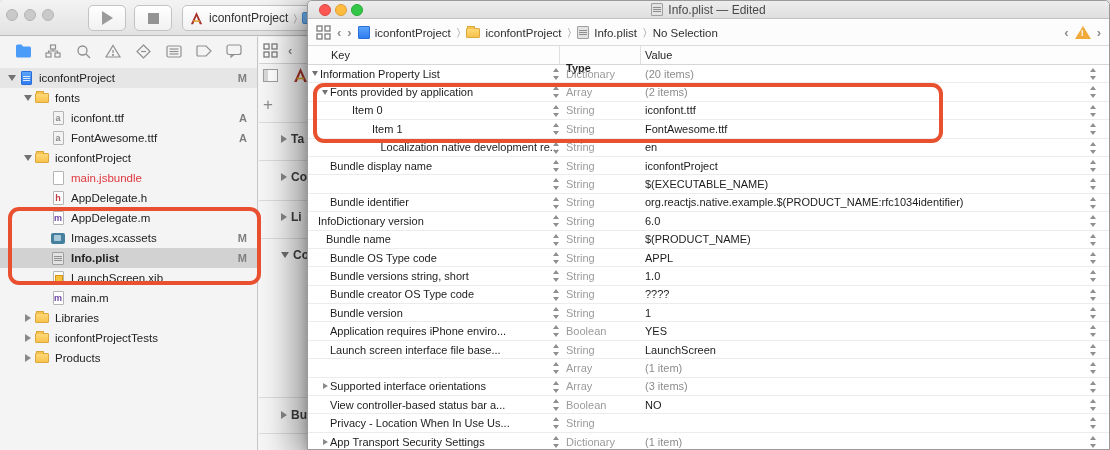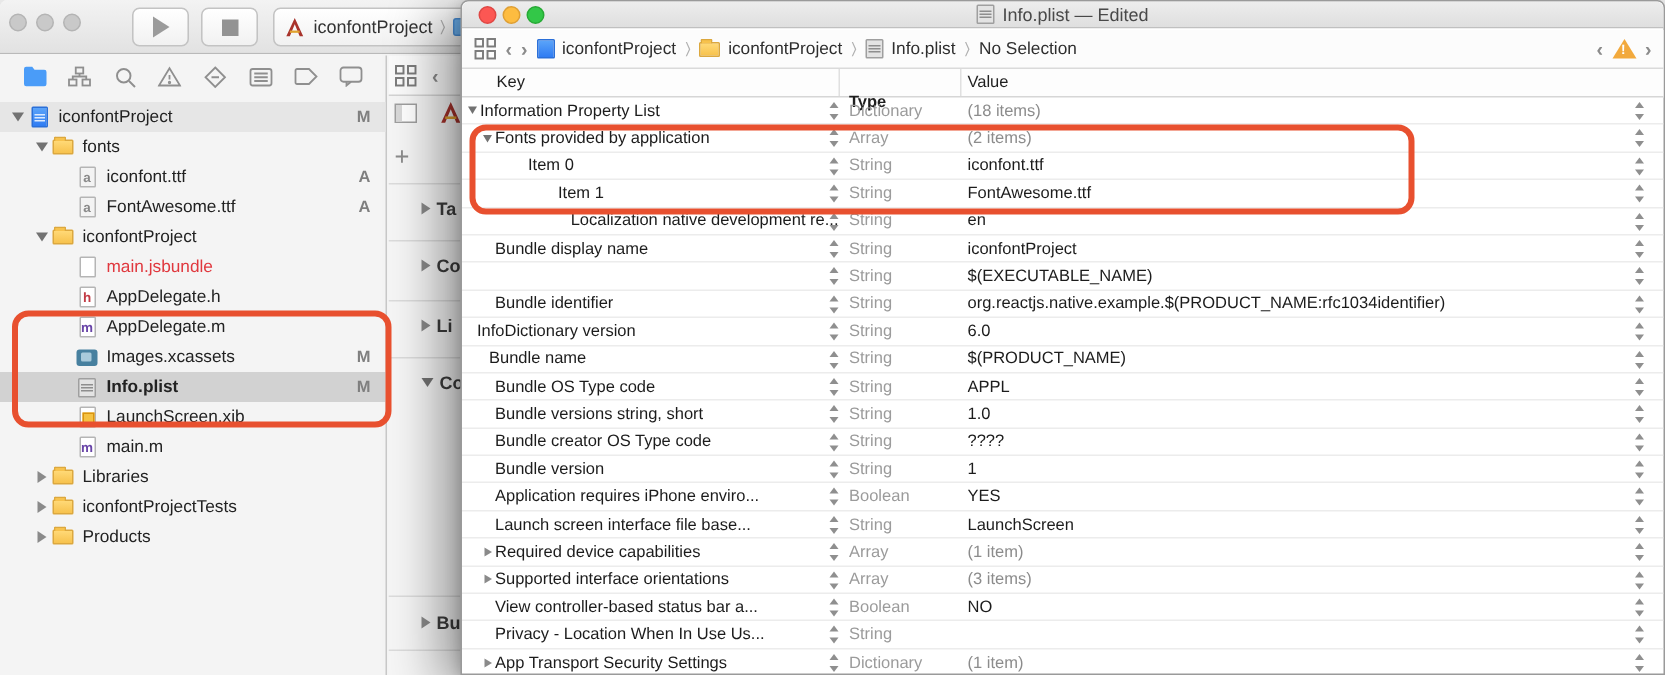"(18 items)" span.cell-value { text: 18 -> 20 }
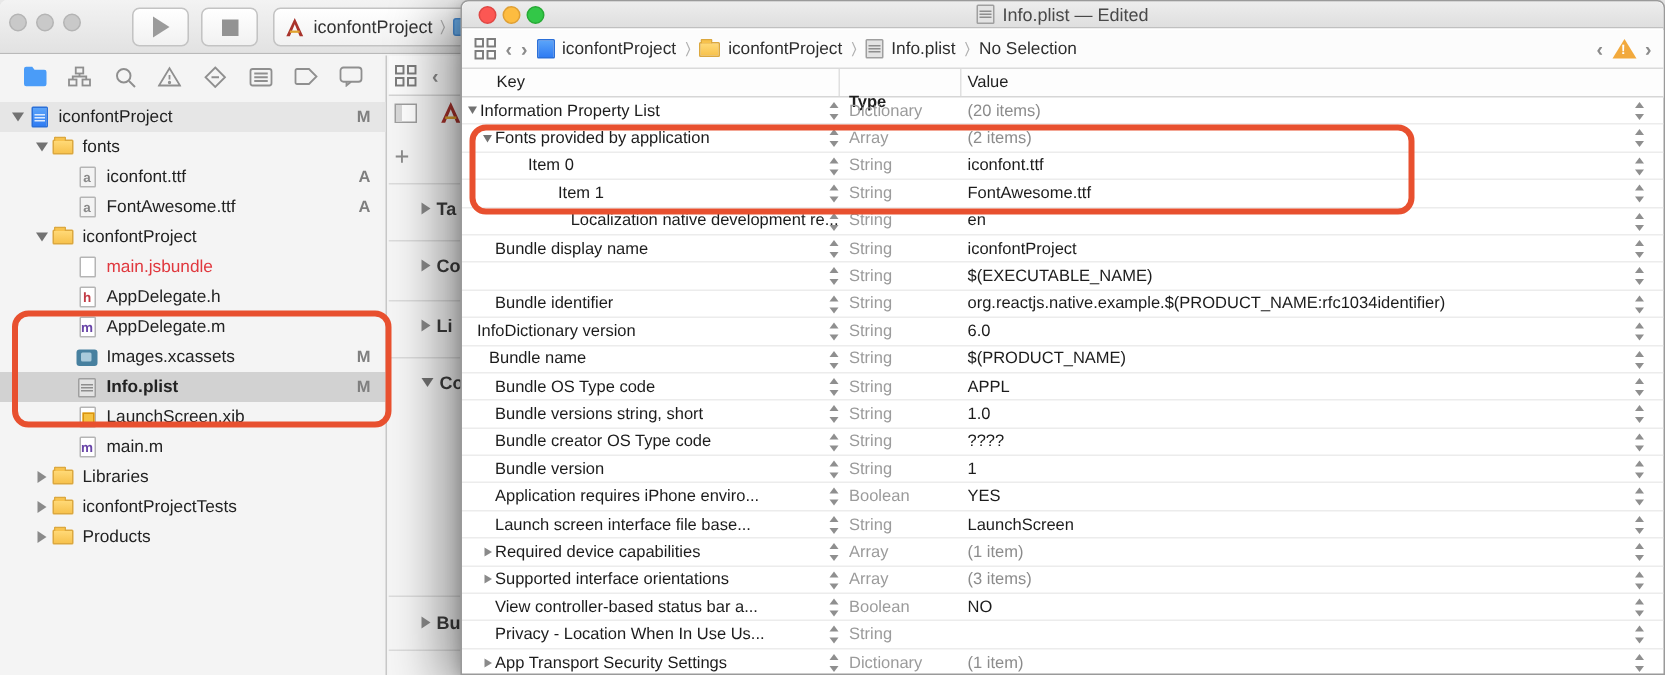"Required device capabilities" span.cell-key { html: <span> <span> <i></i> </span> <span>Required device capabilities</span> </span> -> none }
